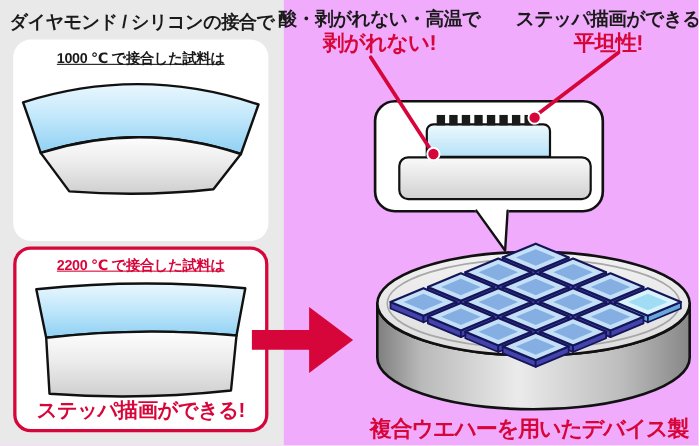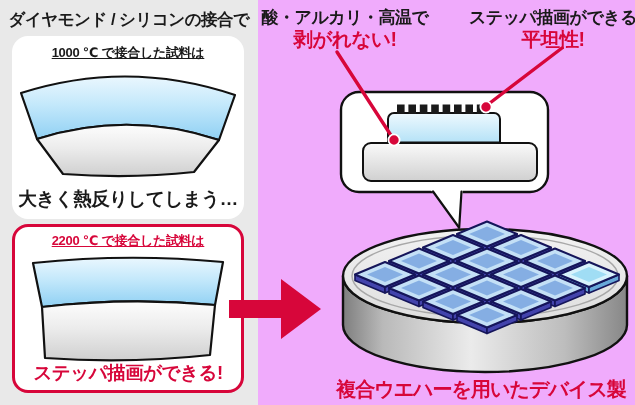"酸・アルカリ・高温で" div.l1 { text: アルカリ -> 剥がれない }
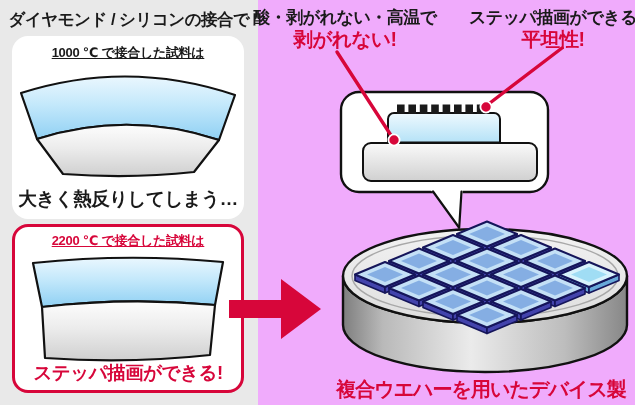"大きく熱反りしてしまう…" div.panel-caption { html: <div>大きく熱反りしてしまう…</div> -> none }
